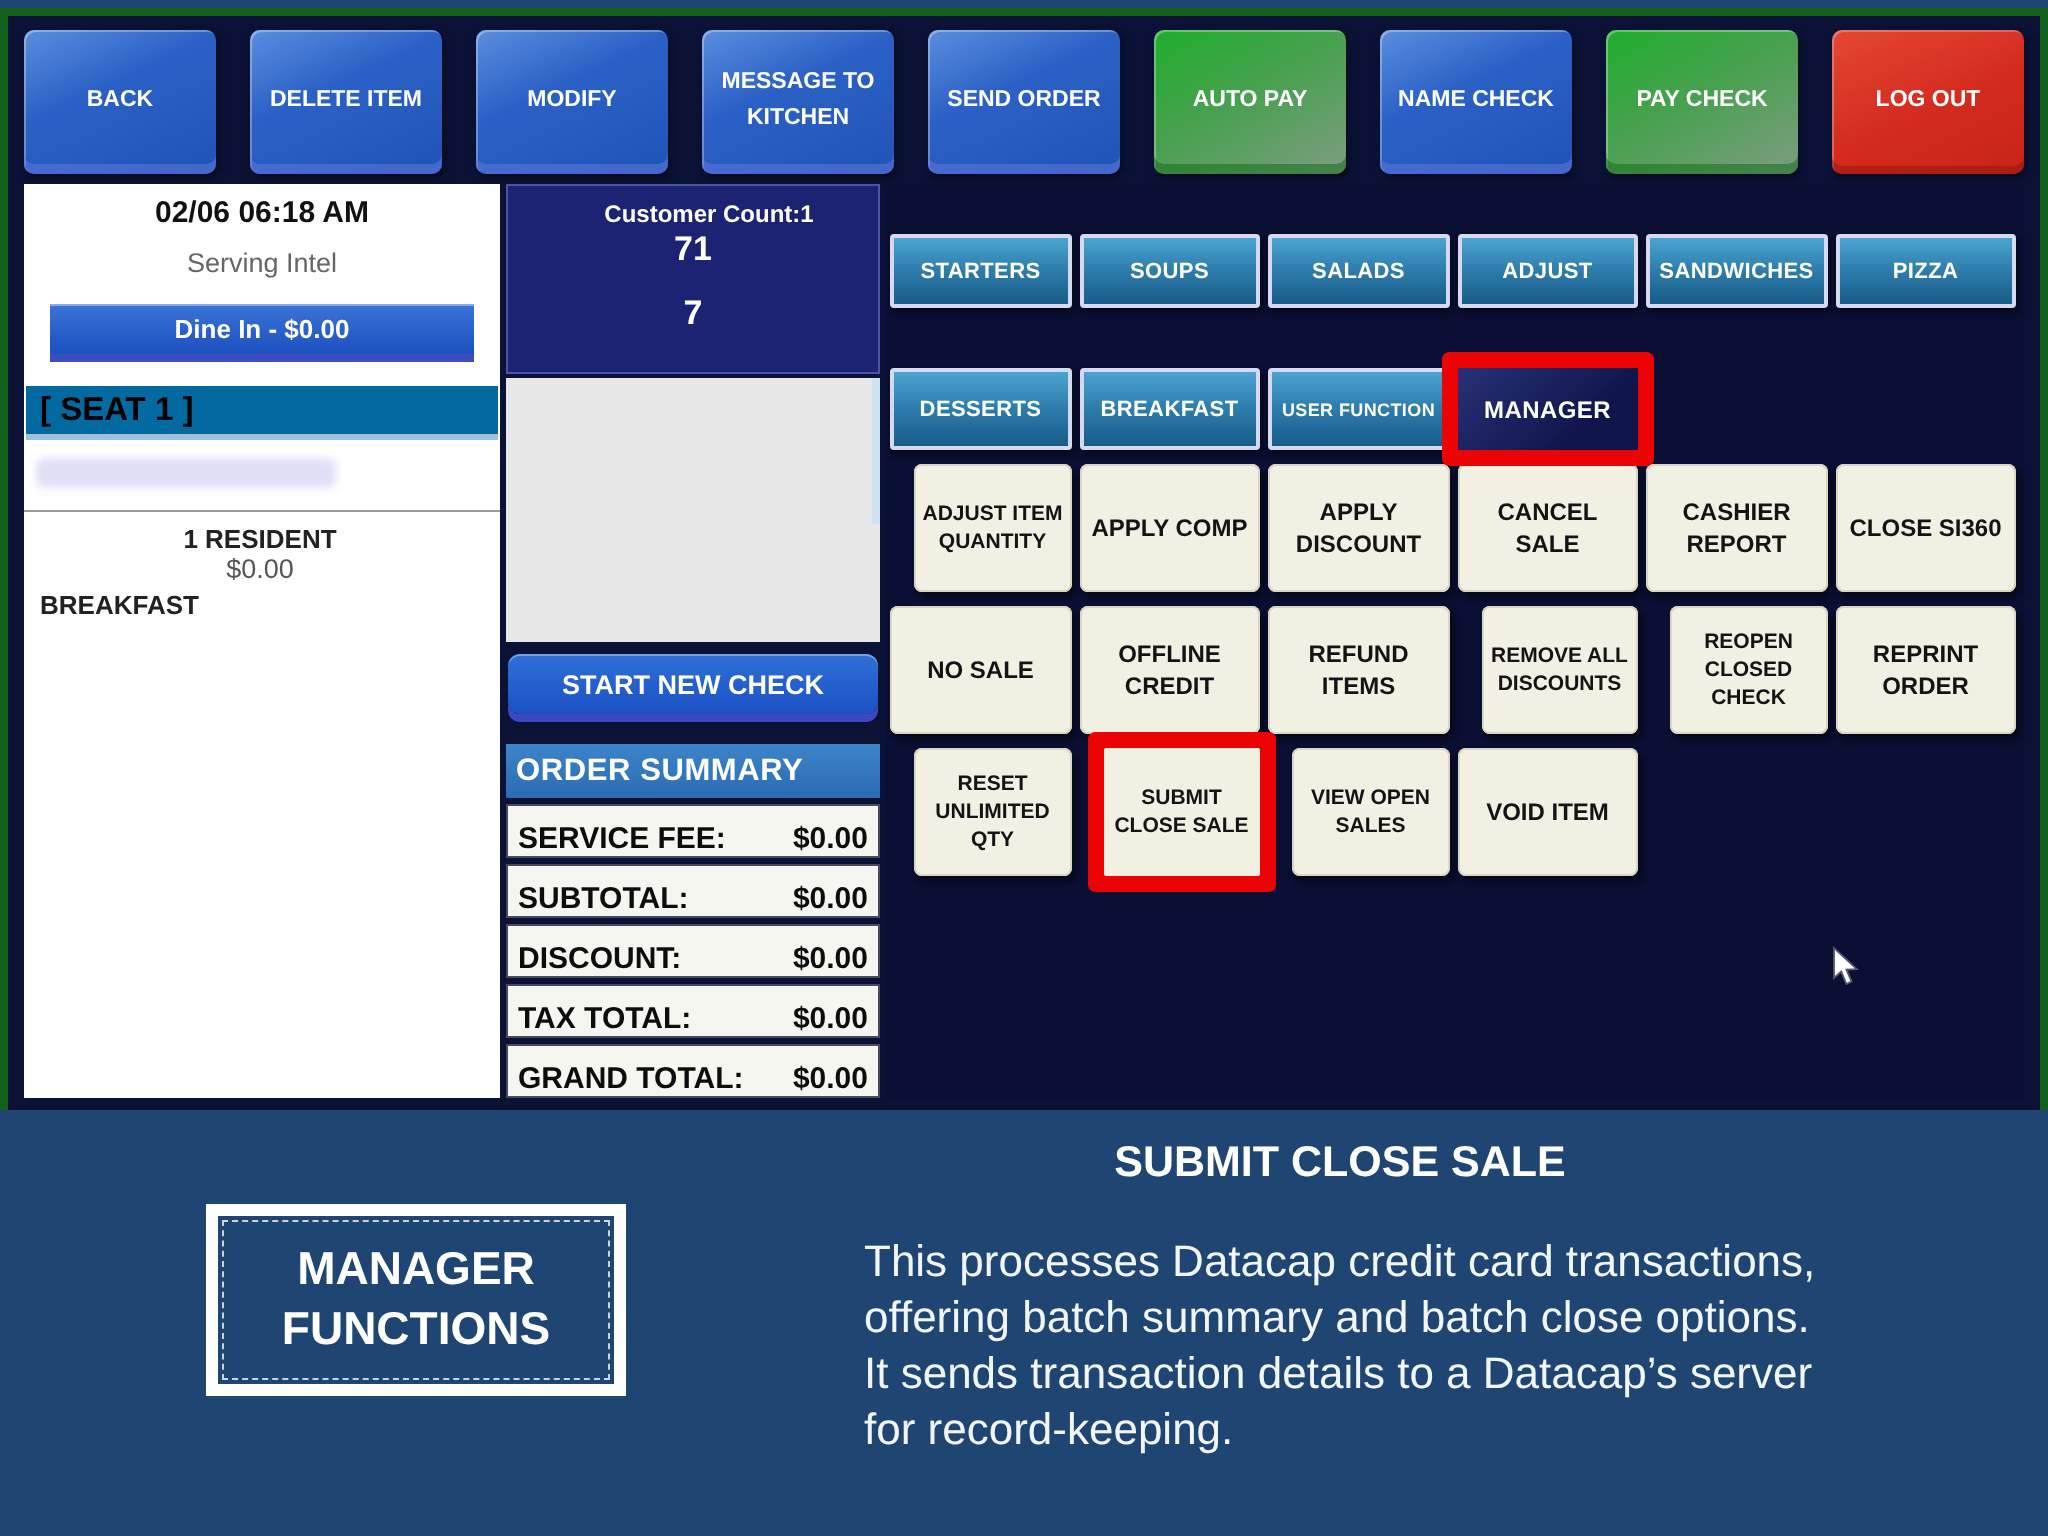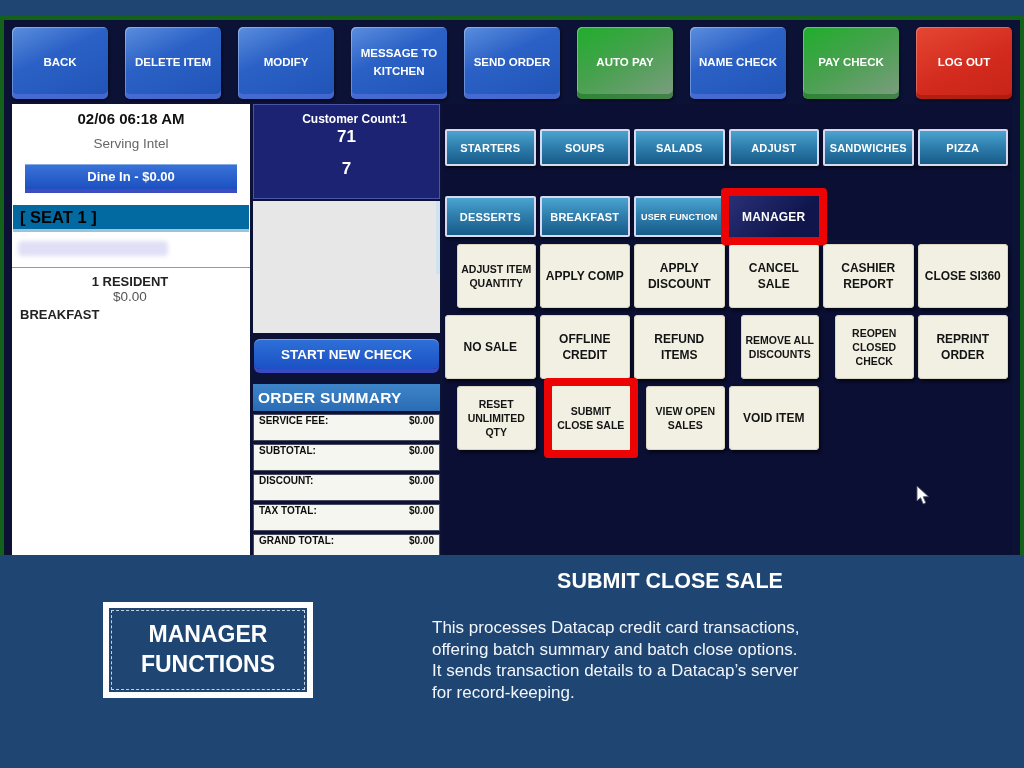"BACK" .pos { top: 16px -> 4px }
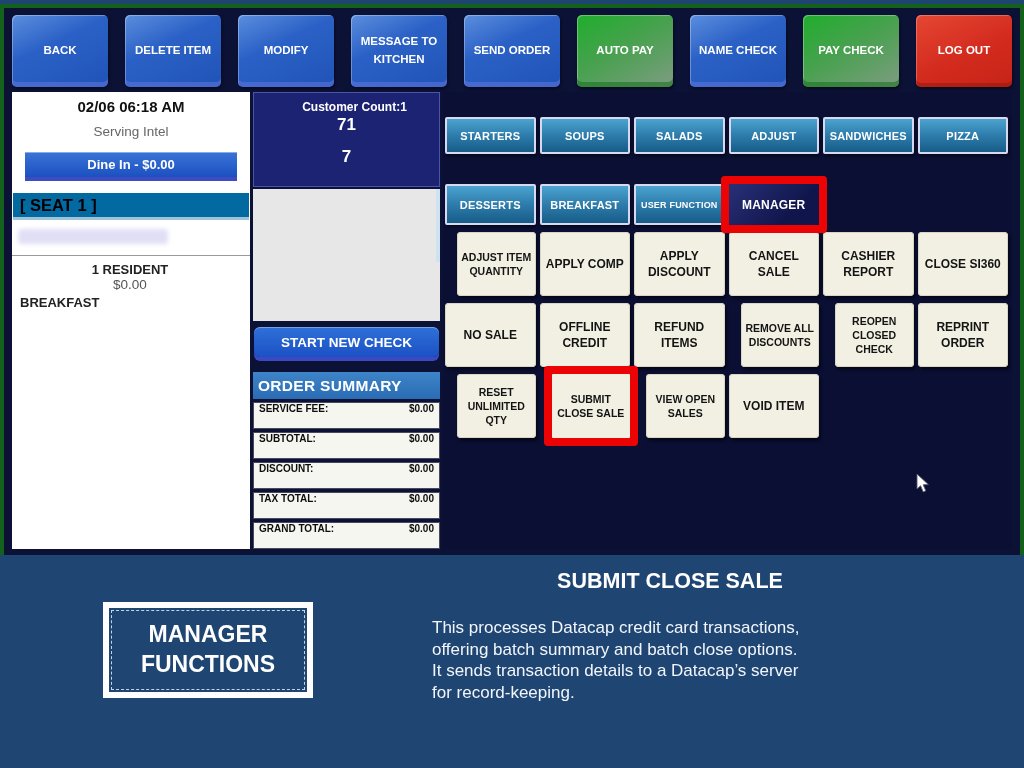"SERVICE FEE:" .os-row { align-items: flex-start -> flex-end; font-size: 10px -> 15px }
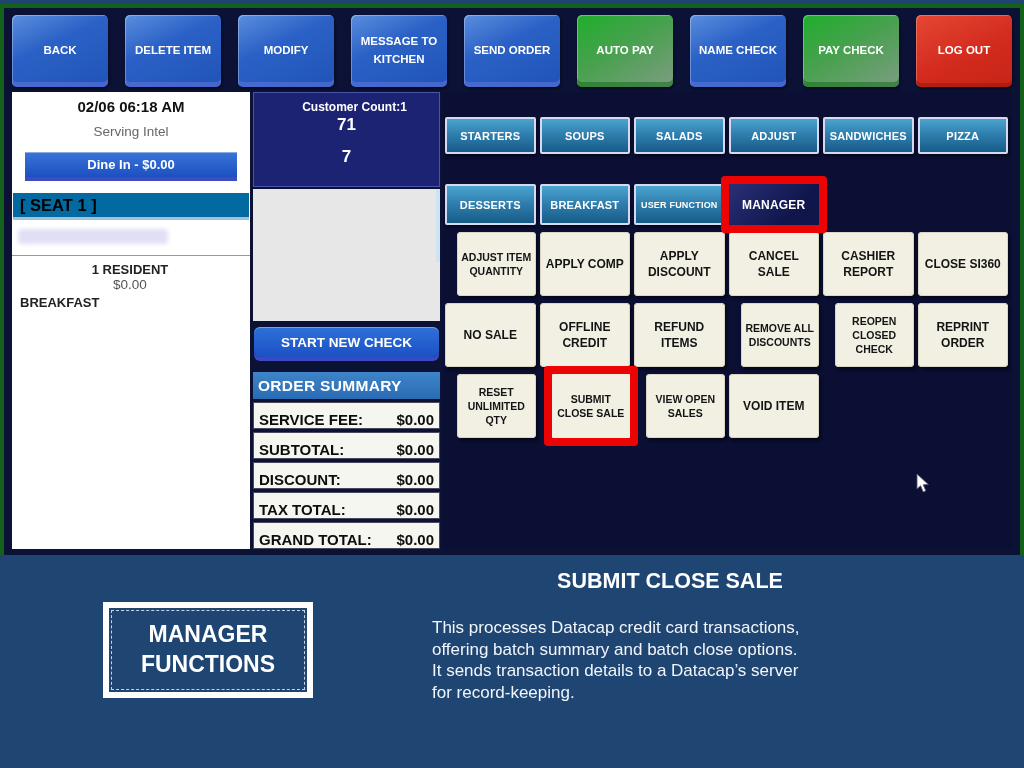"This processes Datacap credit card" .cap-body { font-size: 17px -> 22px }
